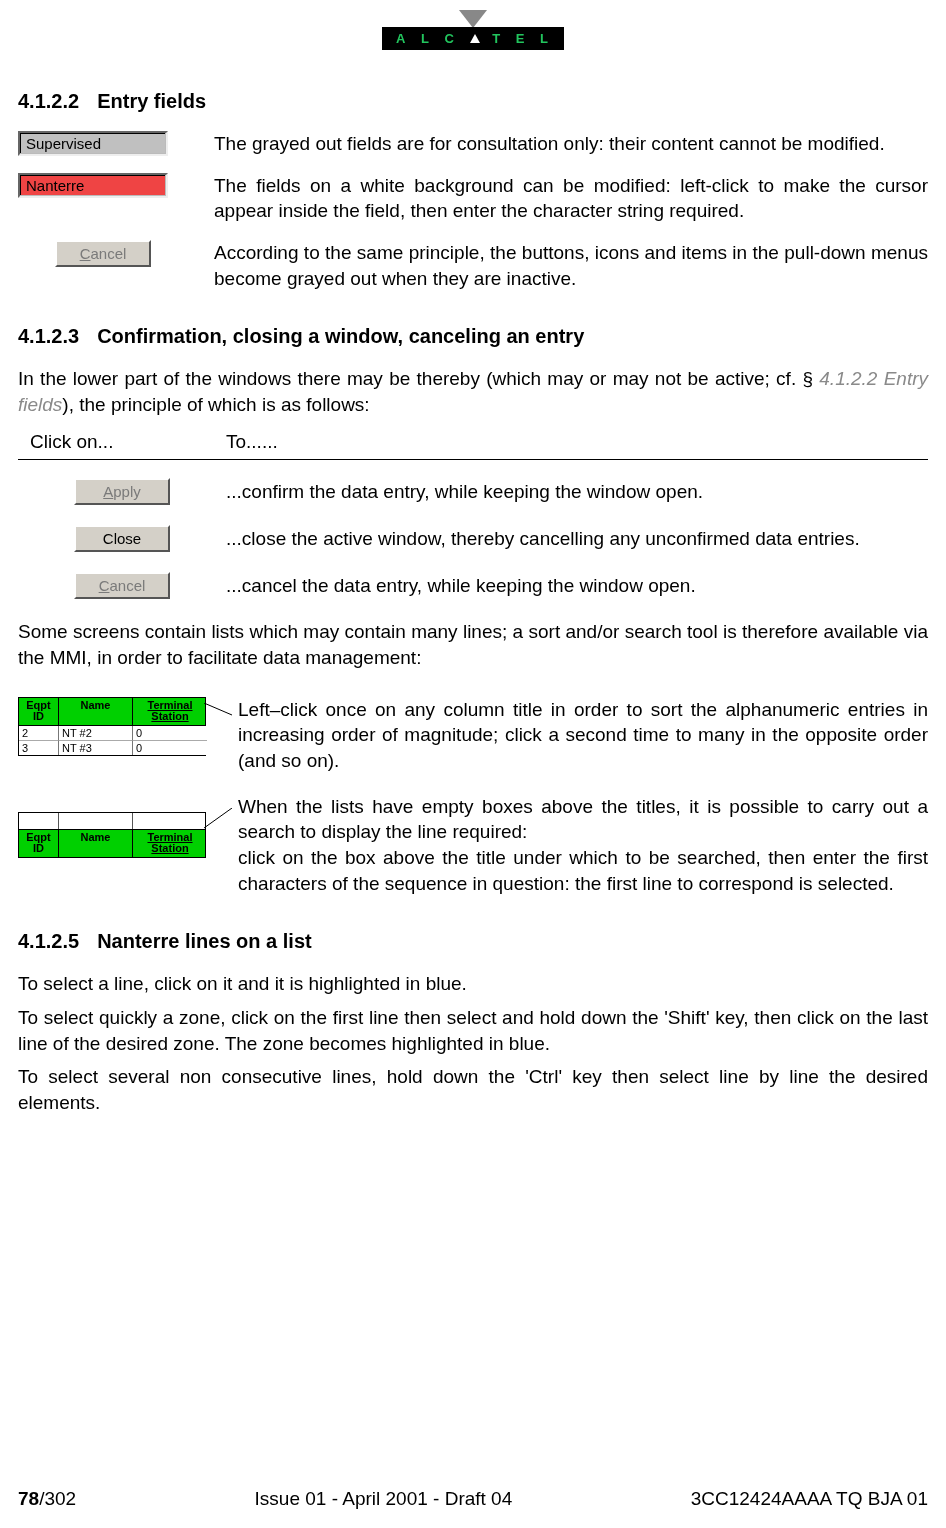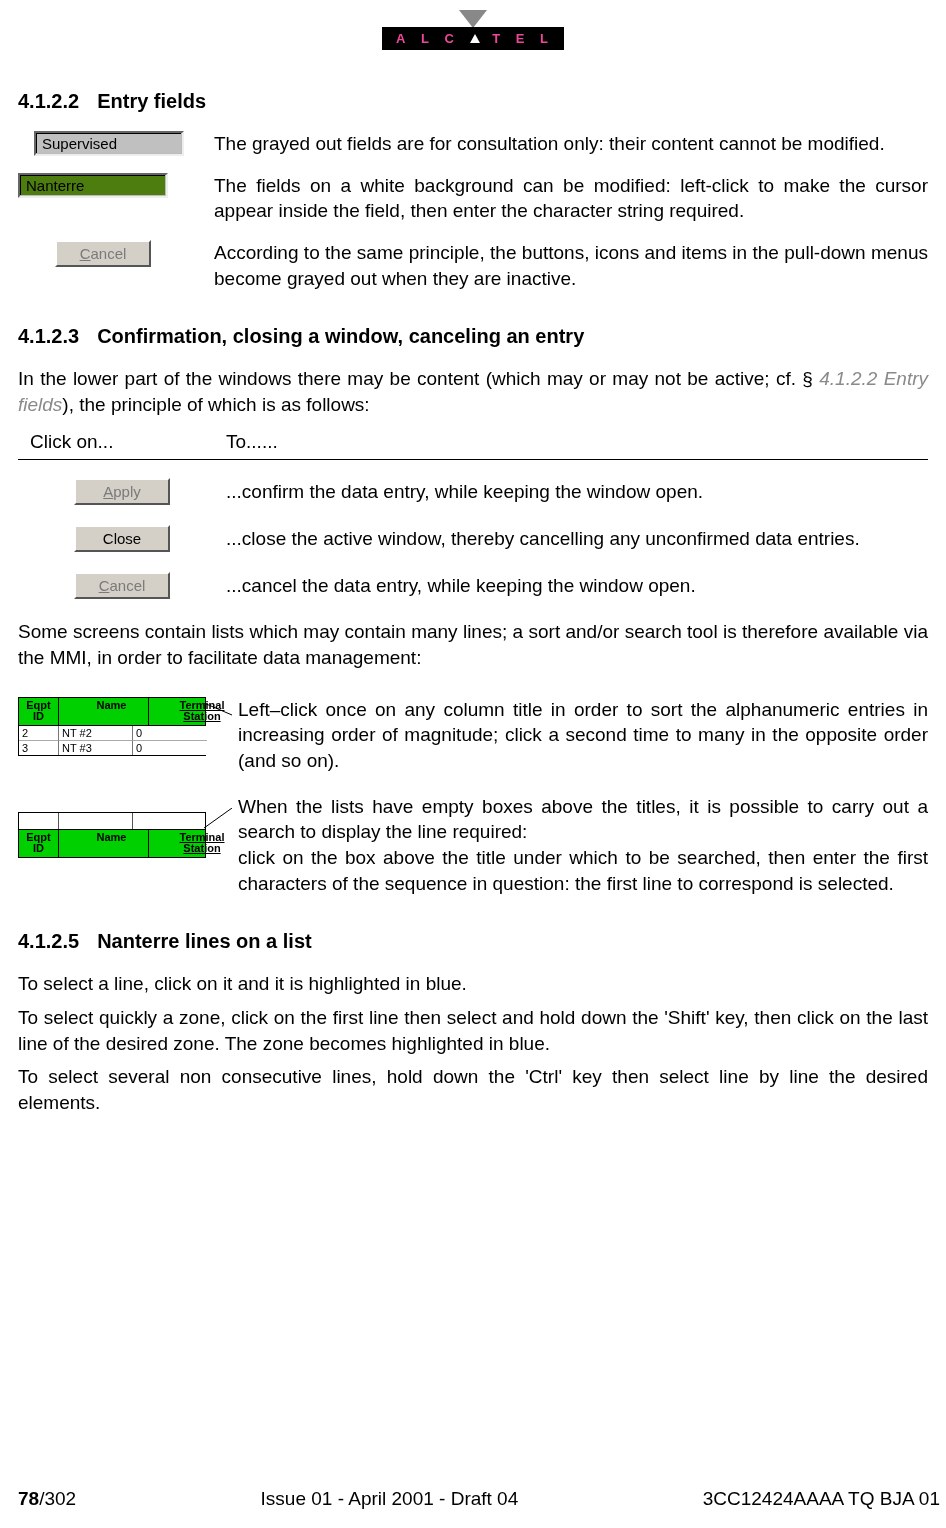"A L C T E" .logo-bar { color: #ec4899 -> #22c55e }
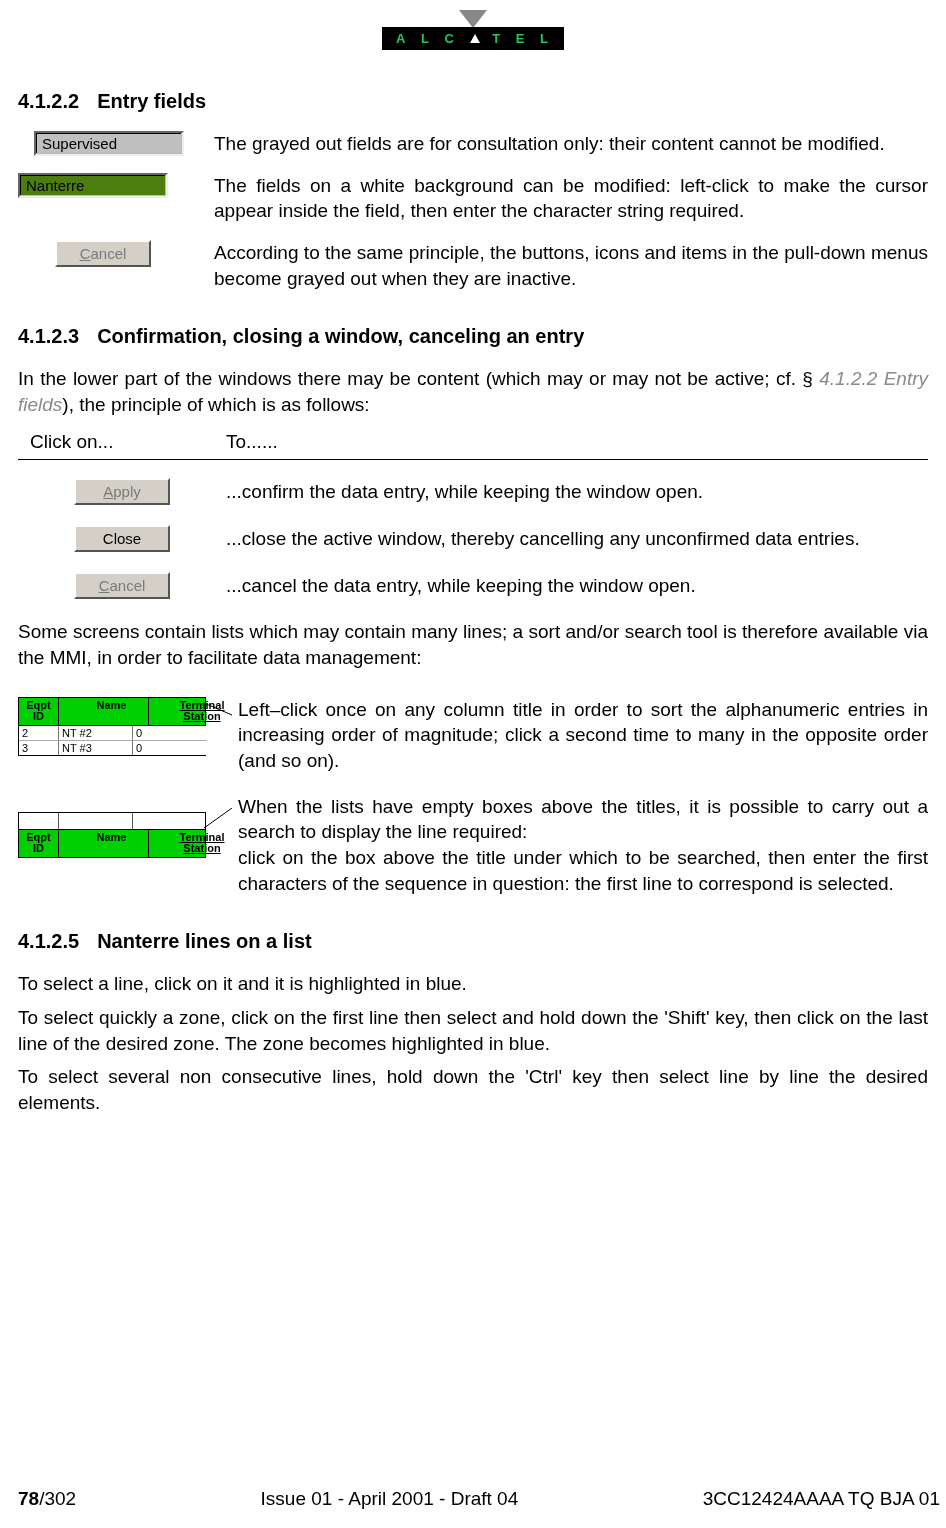"Supervised" .grayed-field { margin-left: 16px -> none }
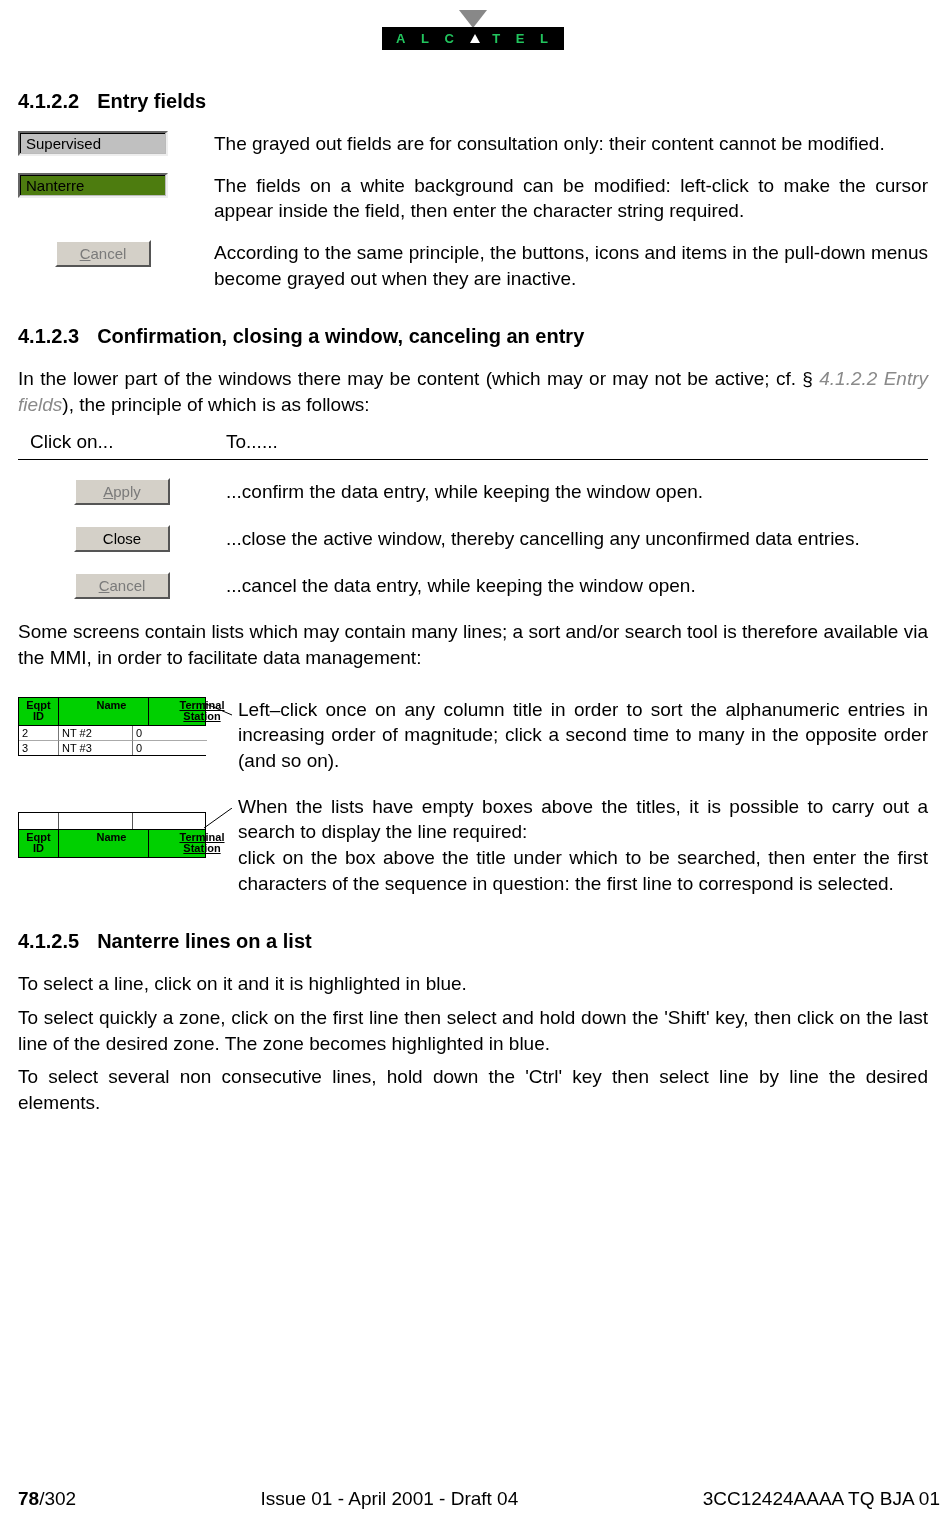"Nanterre" .white-field { background: #4d7c0f -> #ef4444 }
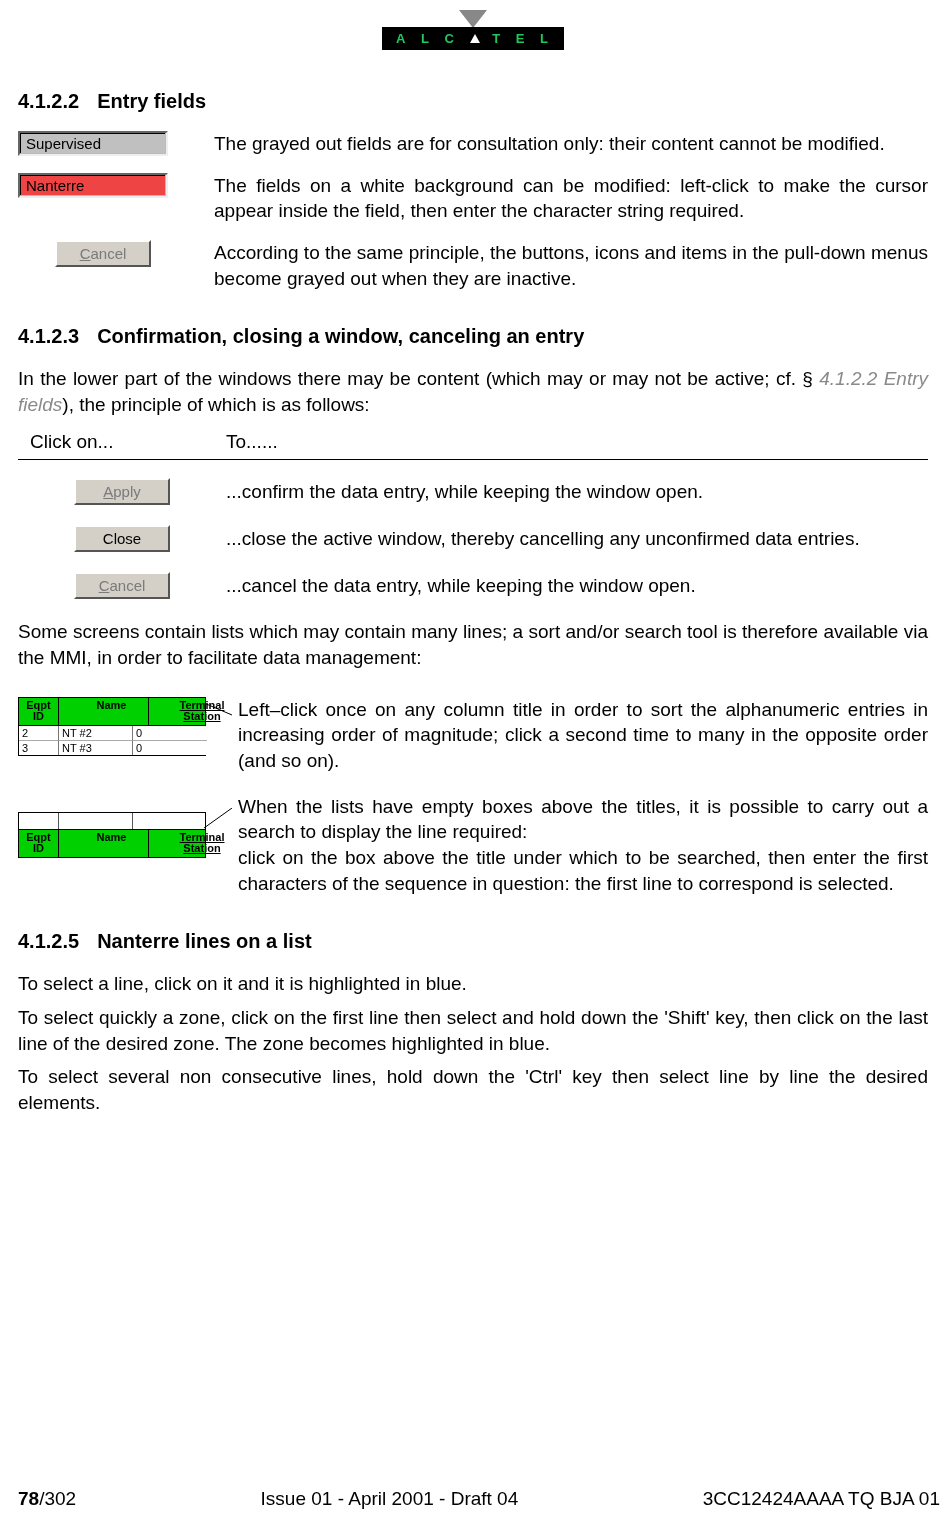"content" b { text: content -> thereby }
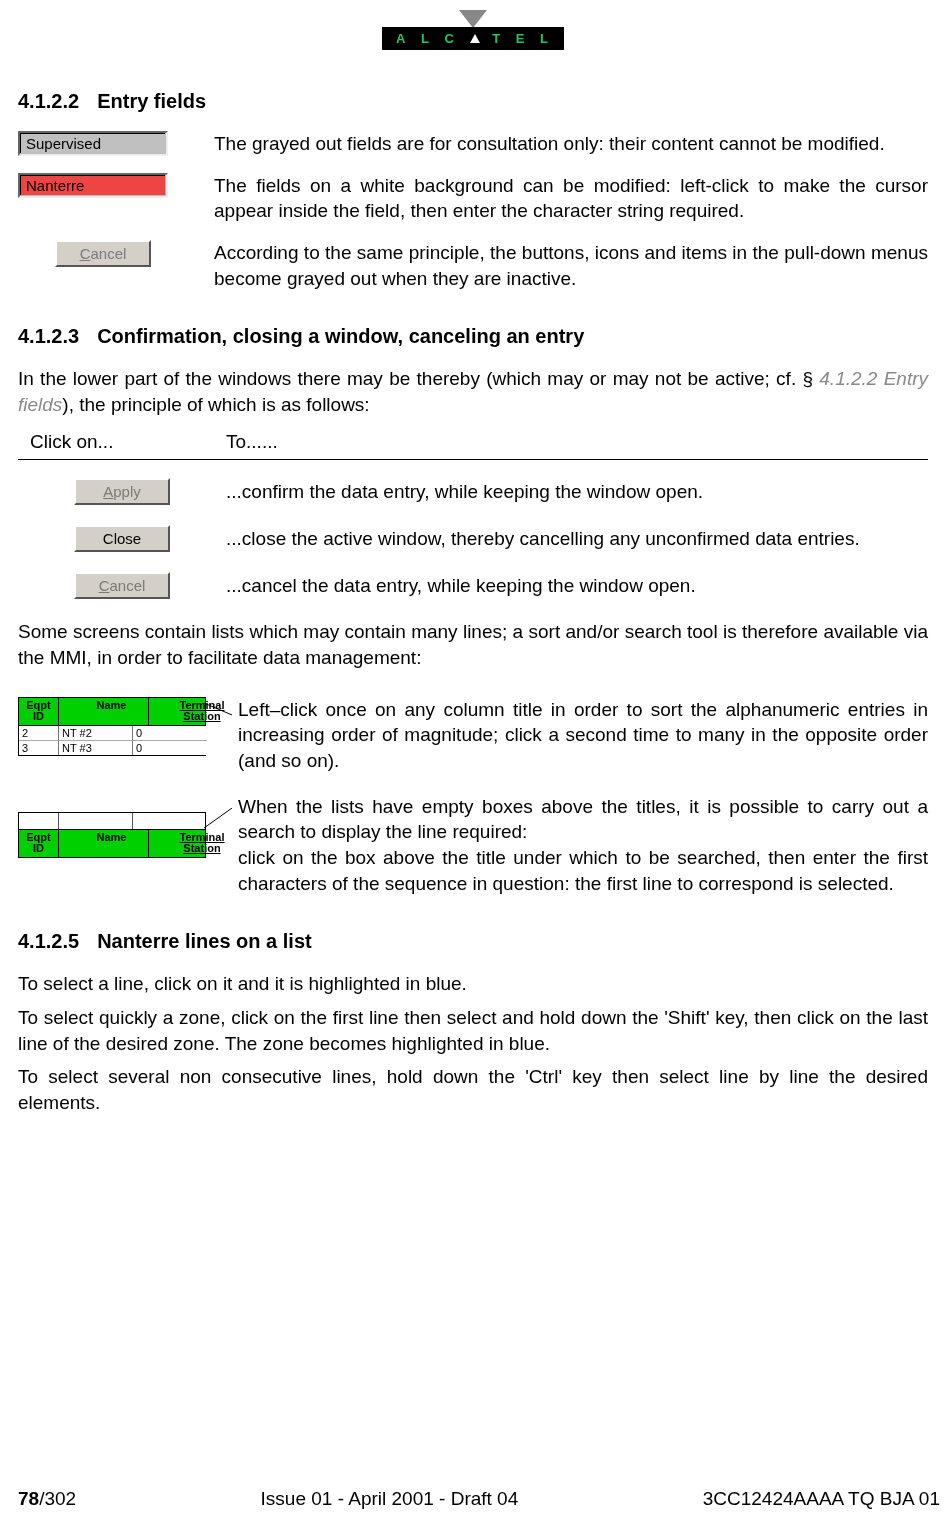"Eqpt ID" .list-header { gap: 16px -> none }
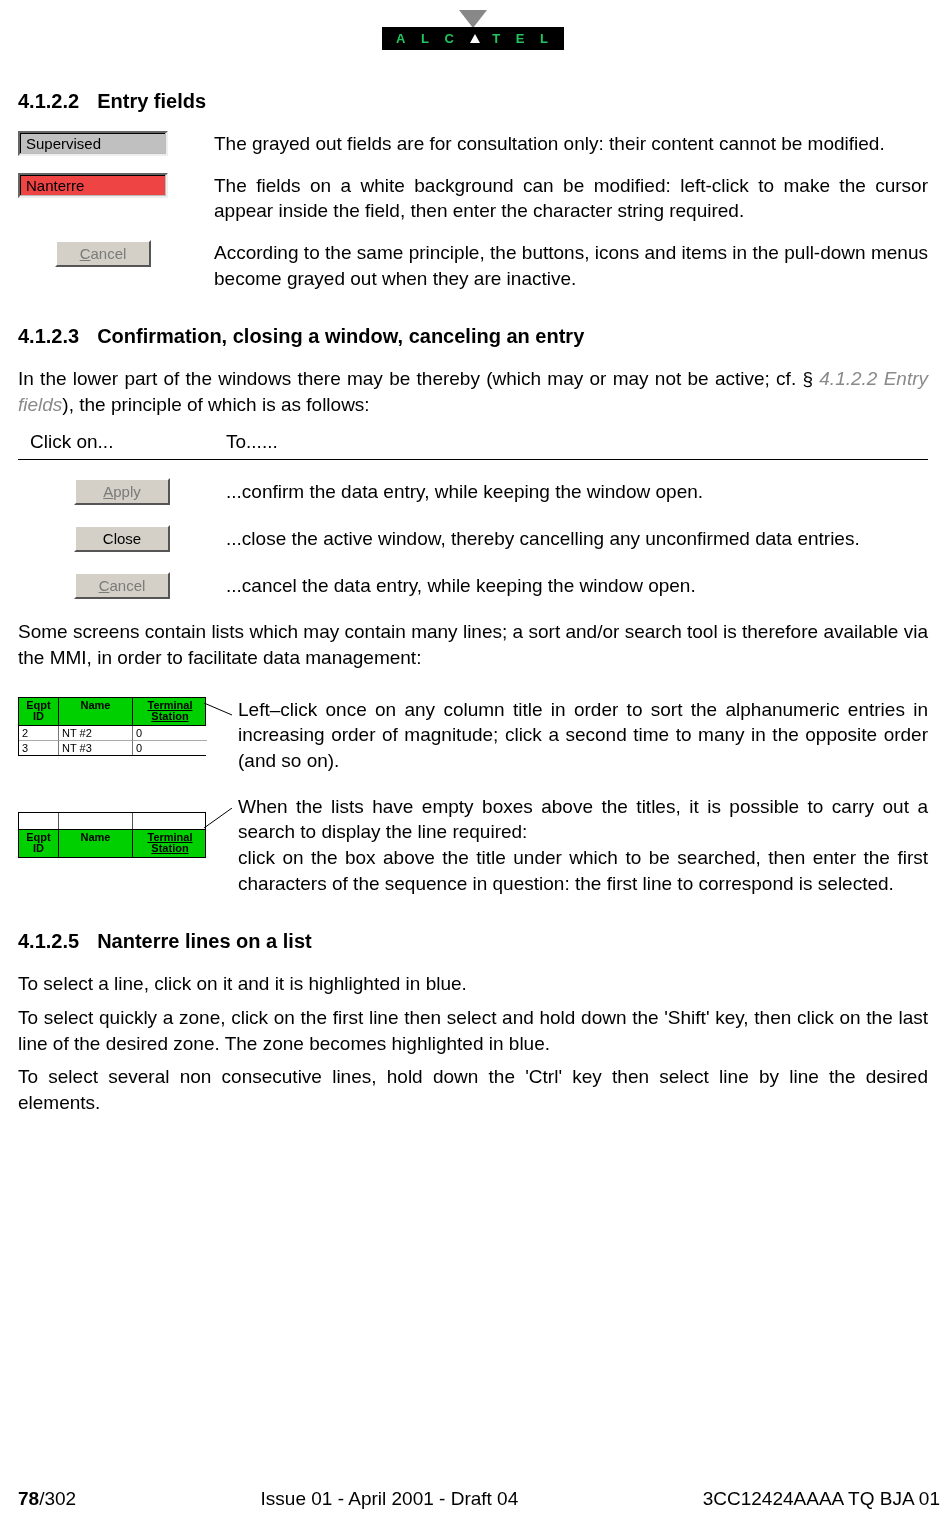"78/302" .footer { right: 6px -> 18px }
